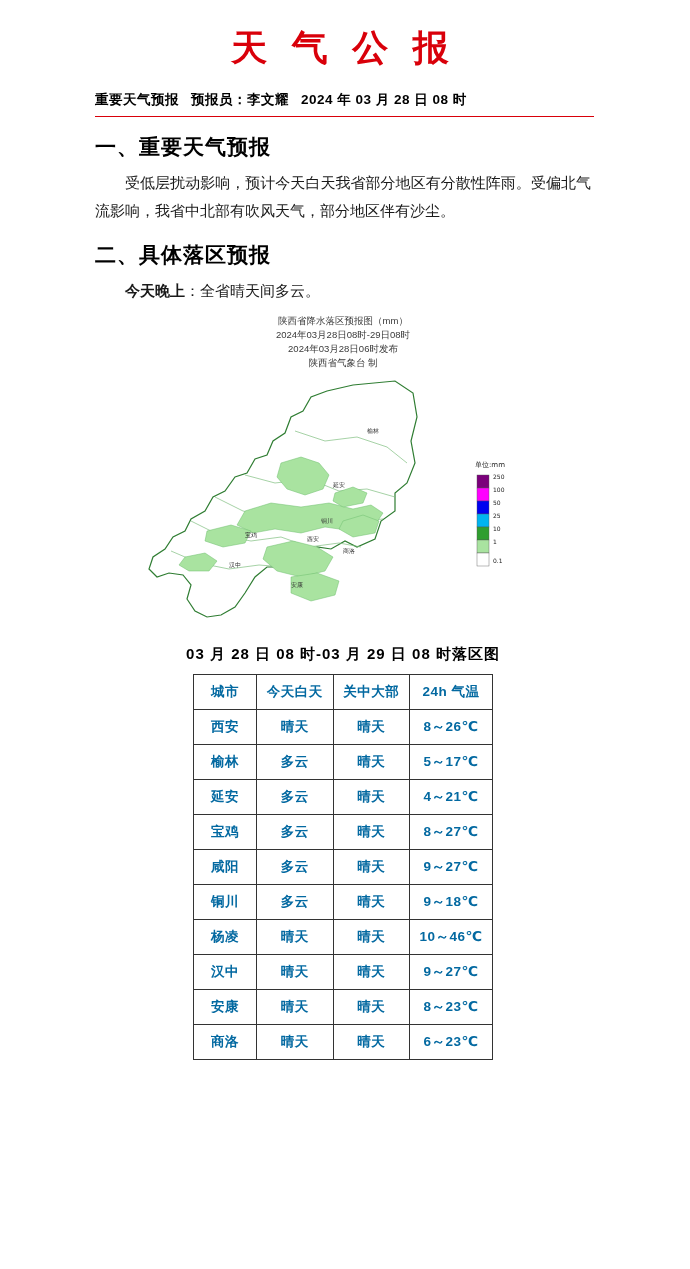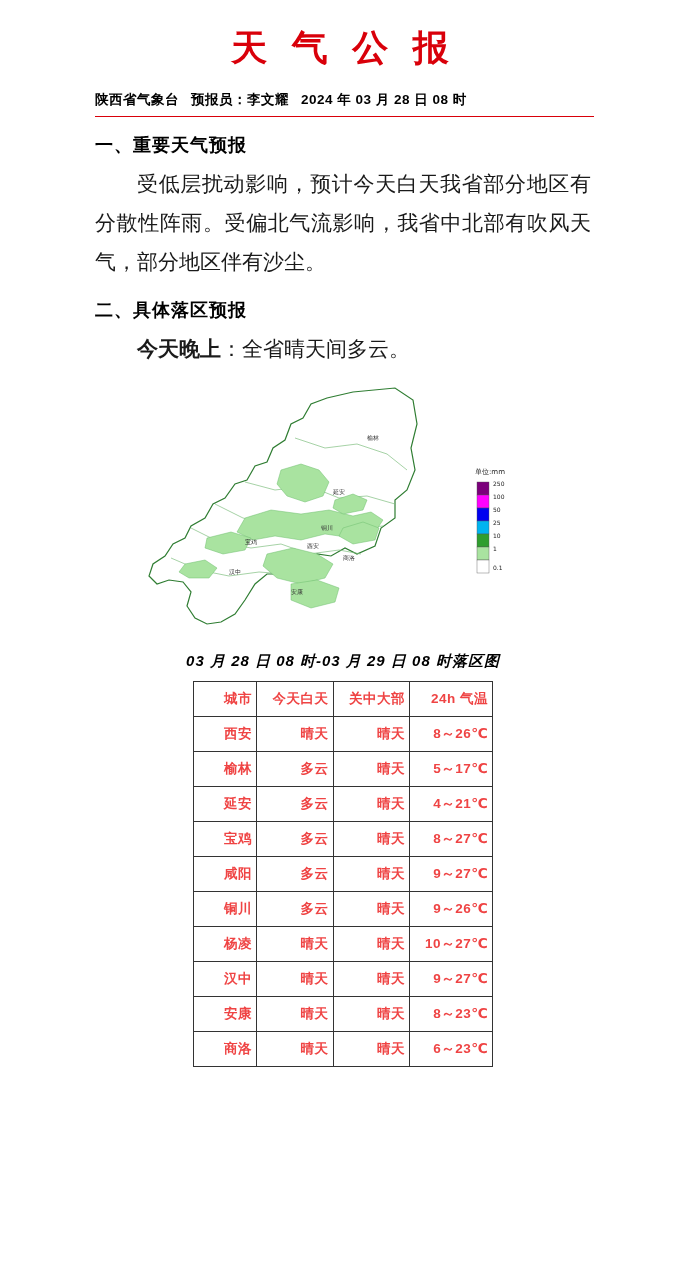"陕西省气象台" span { text: 陕西省气象台 -> 重要天气预报 }
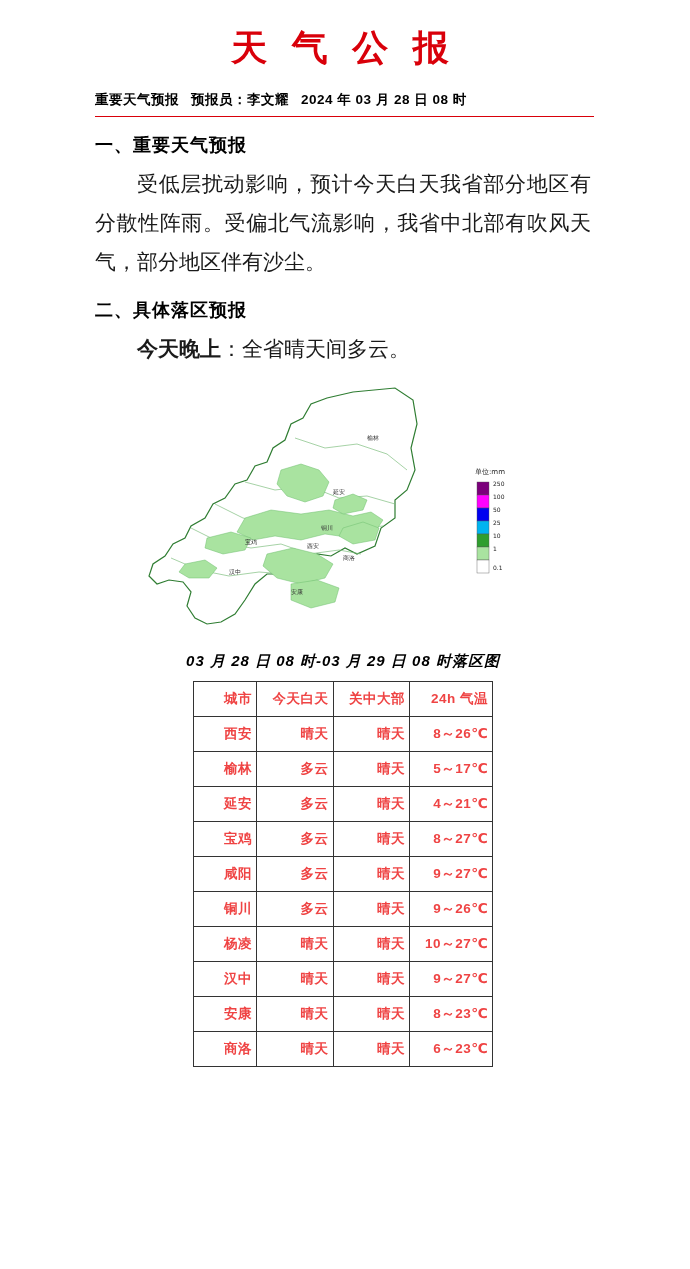"一、重要天气预报" h2.sec { font-size: 18px -> 21px }
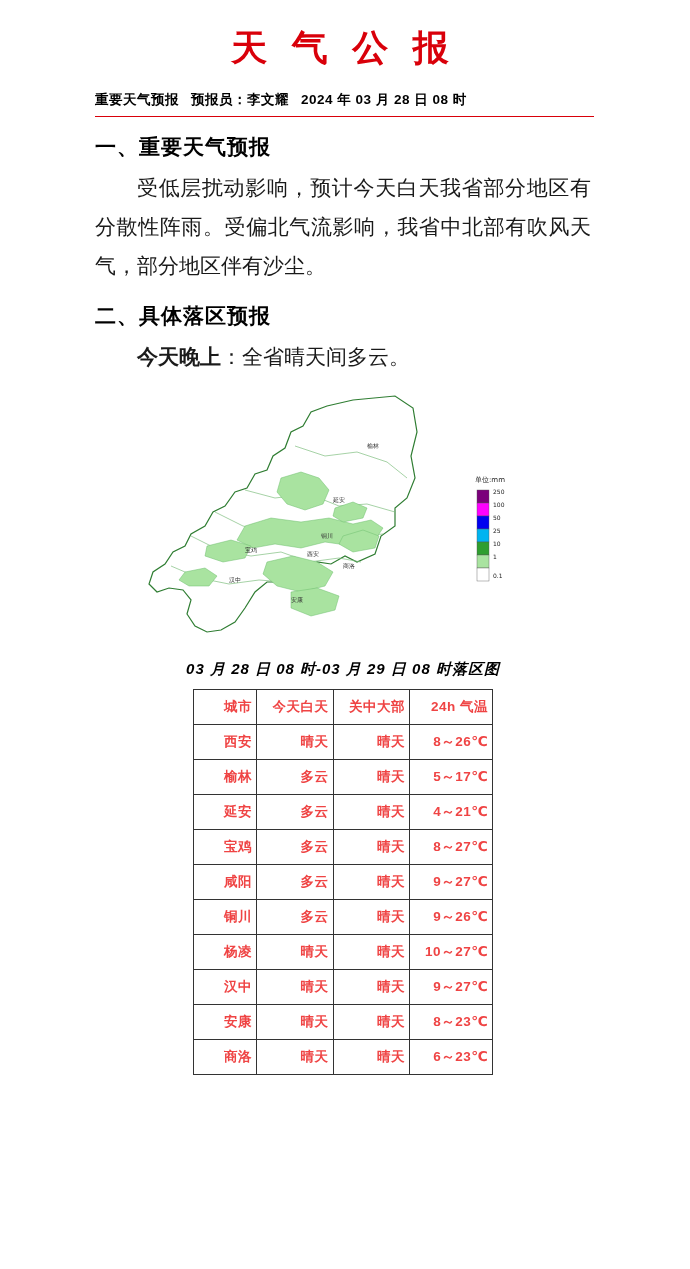"受低层扰动影响，预计今天白天我省部分地区有分散性阵雨。受偏北气流影响，我省中北部" p.para { font-size: 21px -> 15px }
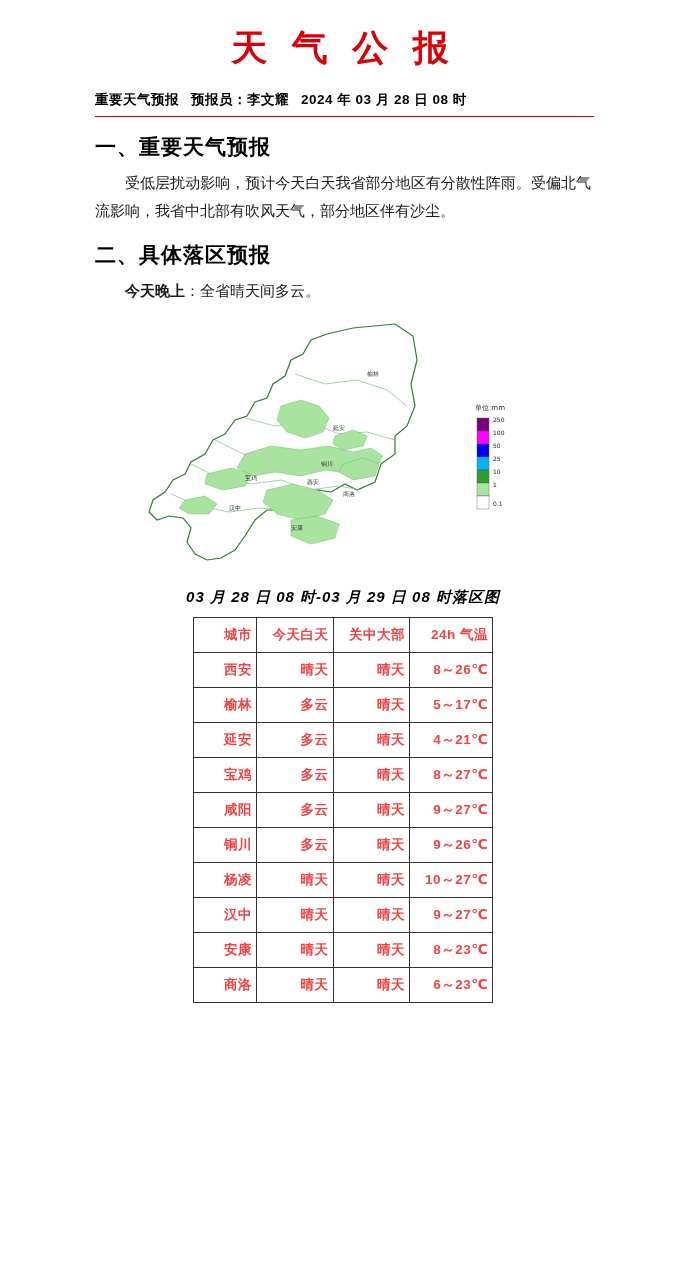"陕西省降水落区预报图（mm）" div.map-caption-top { html: none -> <div> <div>陕西省降水落区预报图（mm）</div> <div>2024年03月28日08时-29日08时</div> <div>2024年03月28日06时发布</div> <div>陕西省气象台 制</div> </div> }
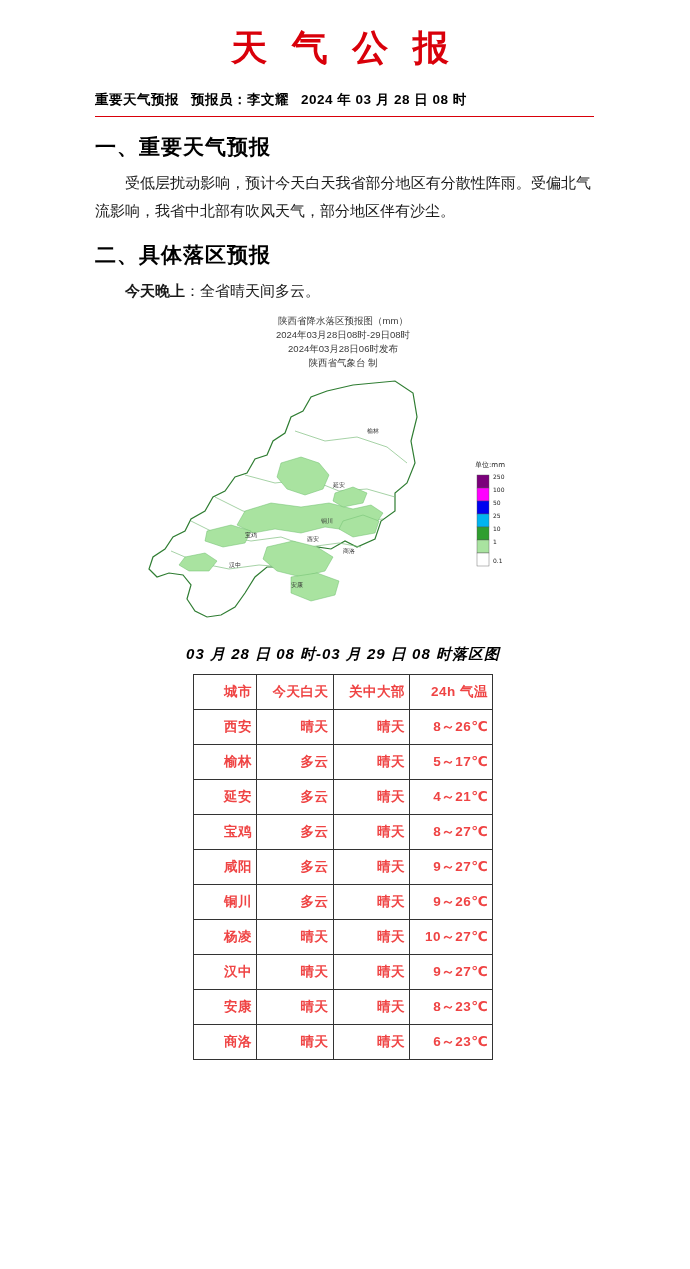"03 月 28 日 08" .map-caption-bottom { font-style: italic -> none }
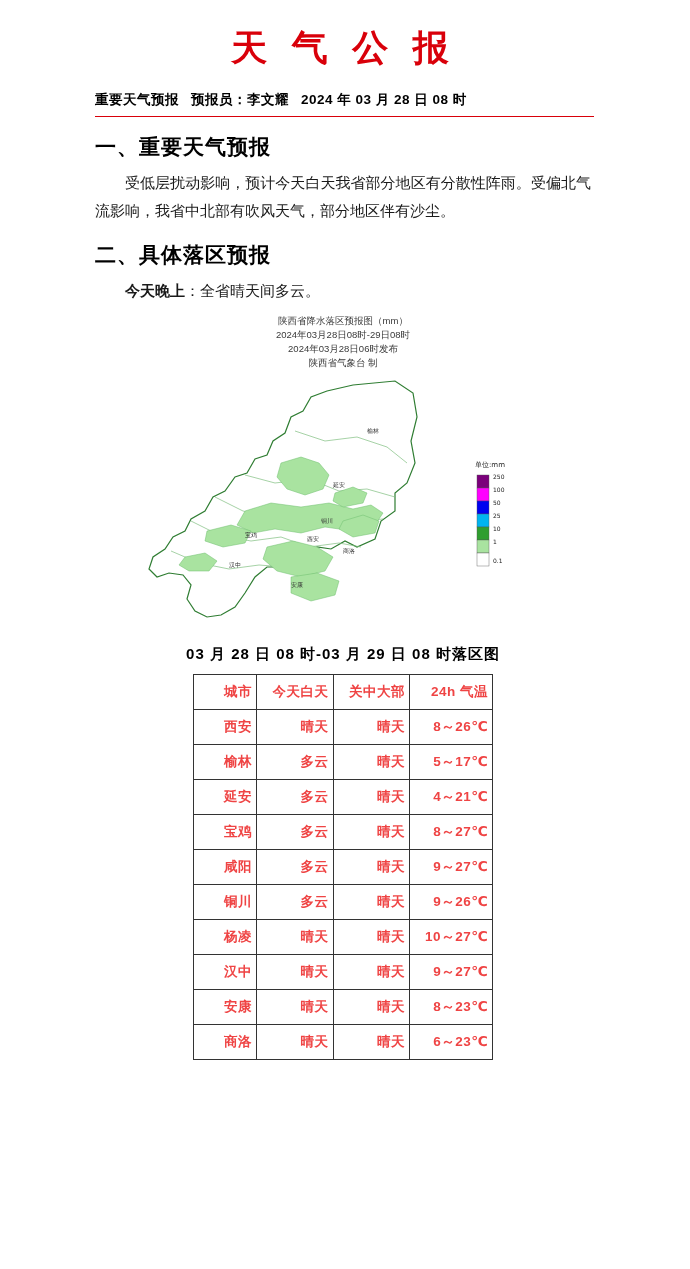"城市" table.forecast td, table.forecast th { color: #ef4444 -> #0369a1; text-align: right -> center }
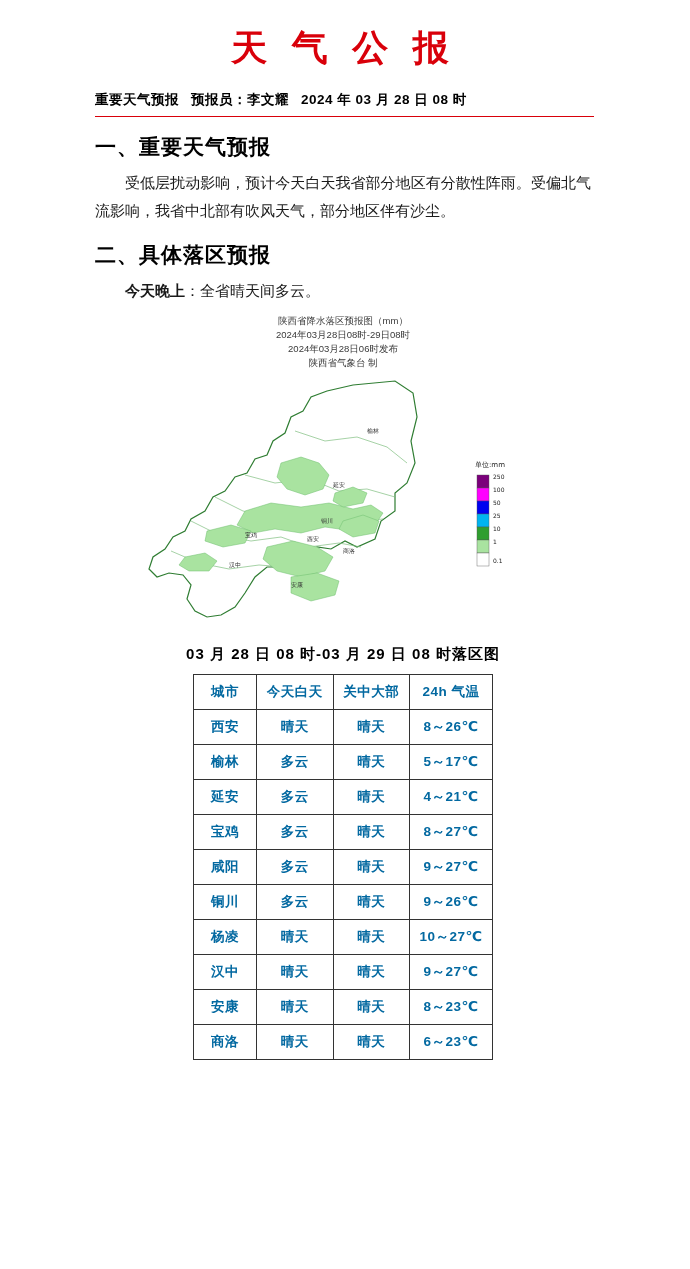"9～26℃" td.temp { text: 26 -> 18 }
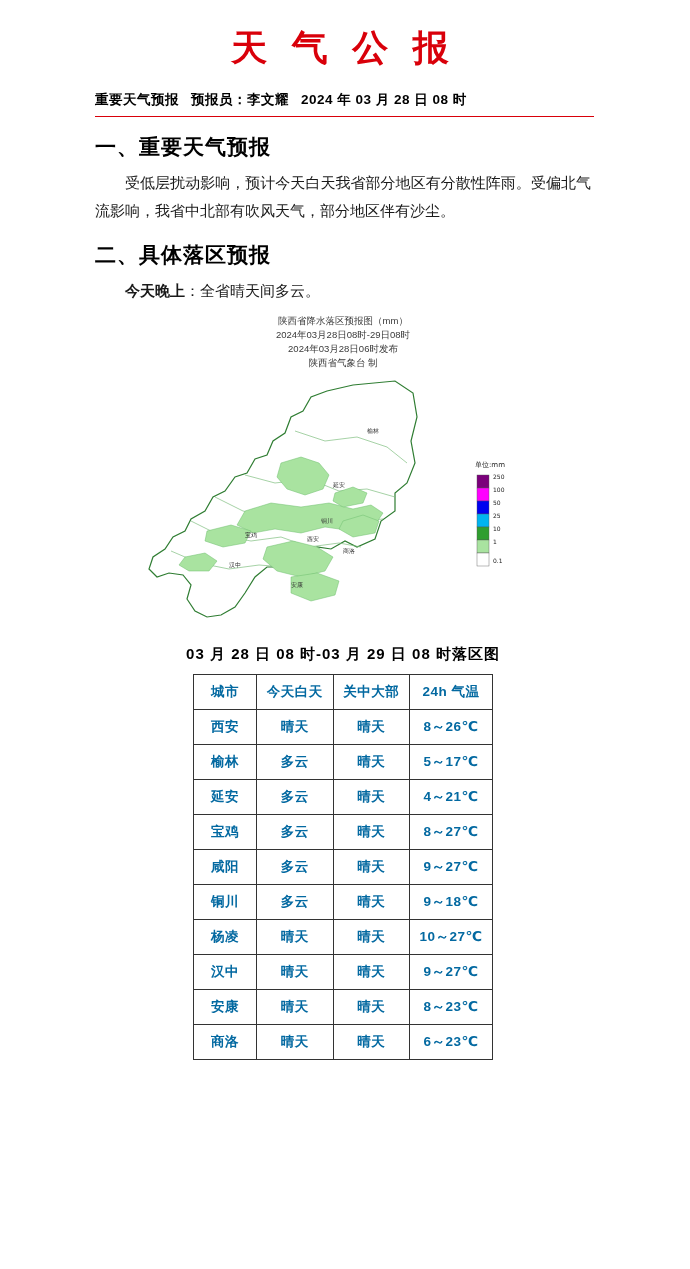"10～27℃" td.temp { text: 27 -> 46 }
